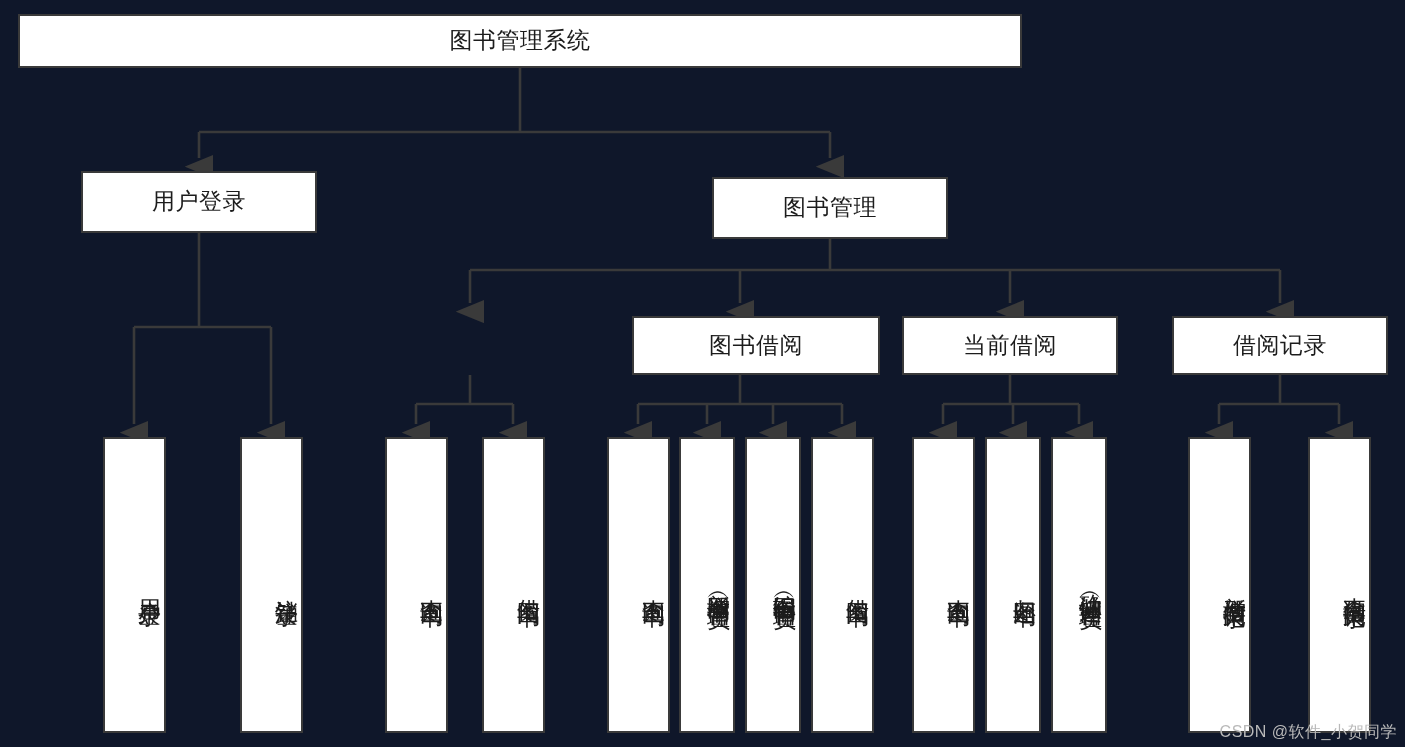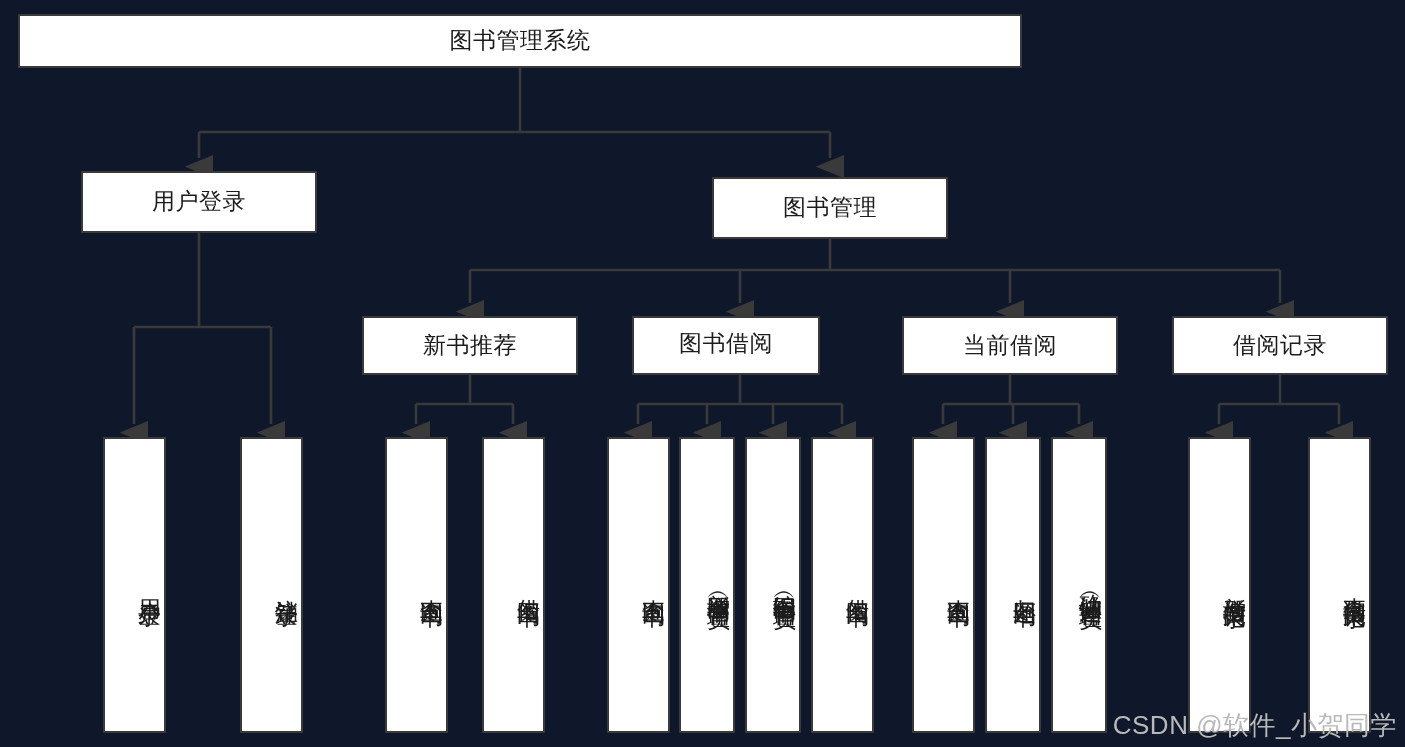"新书推荐" div.node { html: <div> <span>新书推荐</span> </div> -> none }
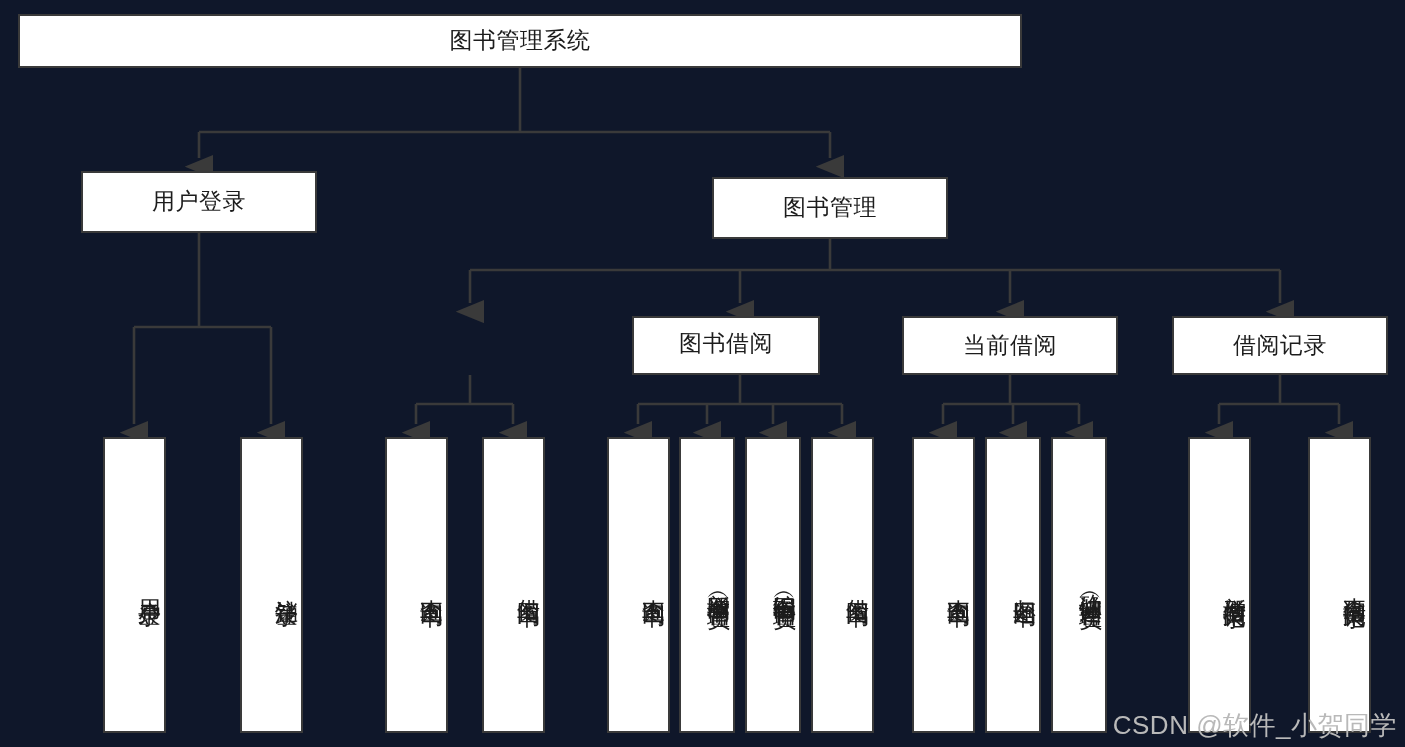"图书借阅" div.node { font-family: Liberation Mono, monospace -> none; width: 188px -> 248px }
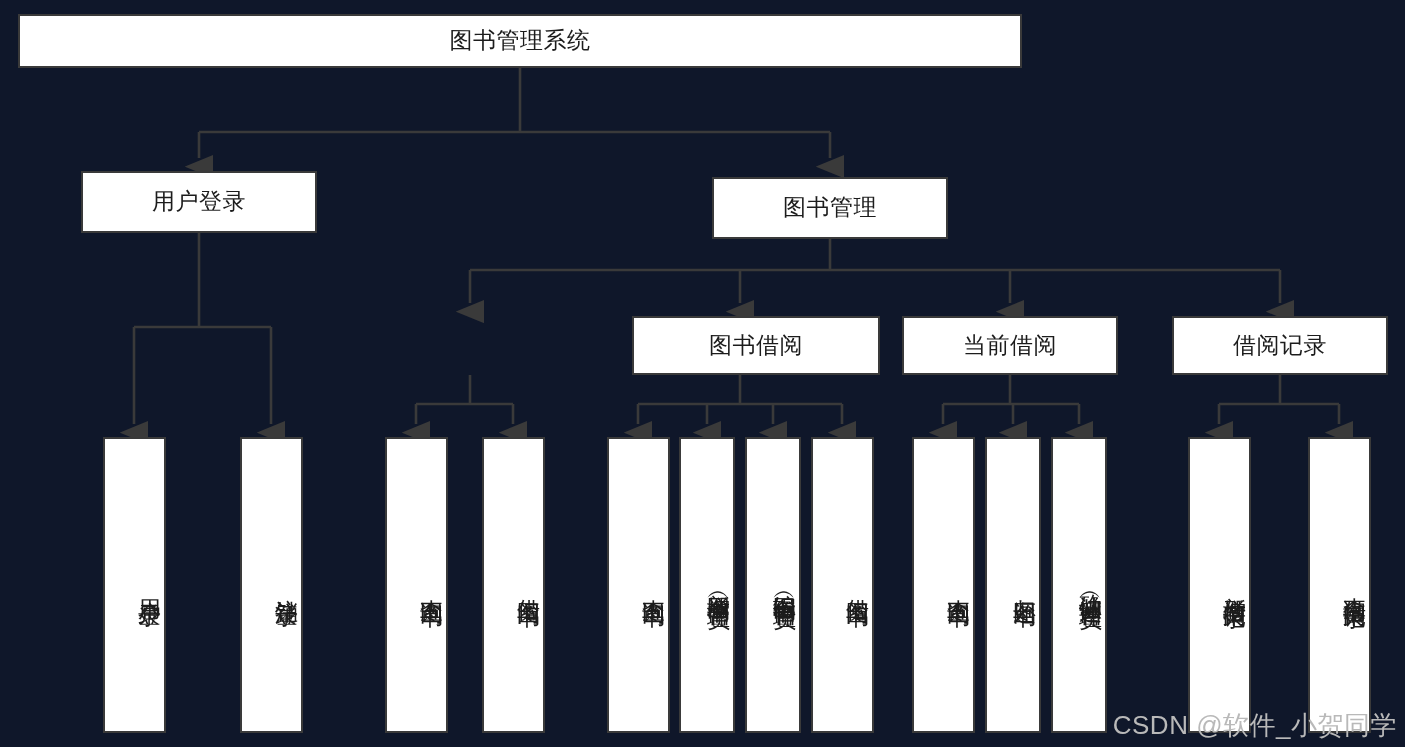"CSDN @软件_小贺同学" .watermark { font-size: 26px -> 16px }
